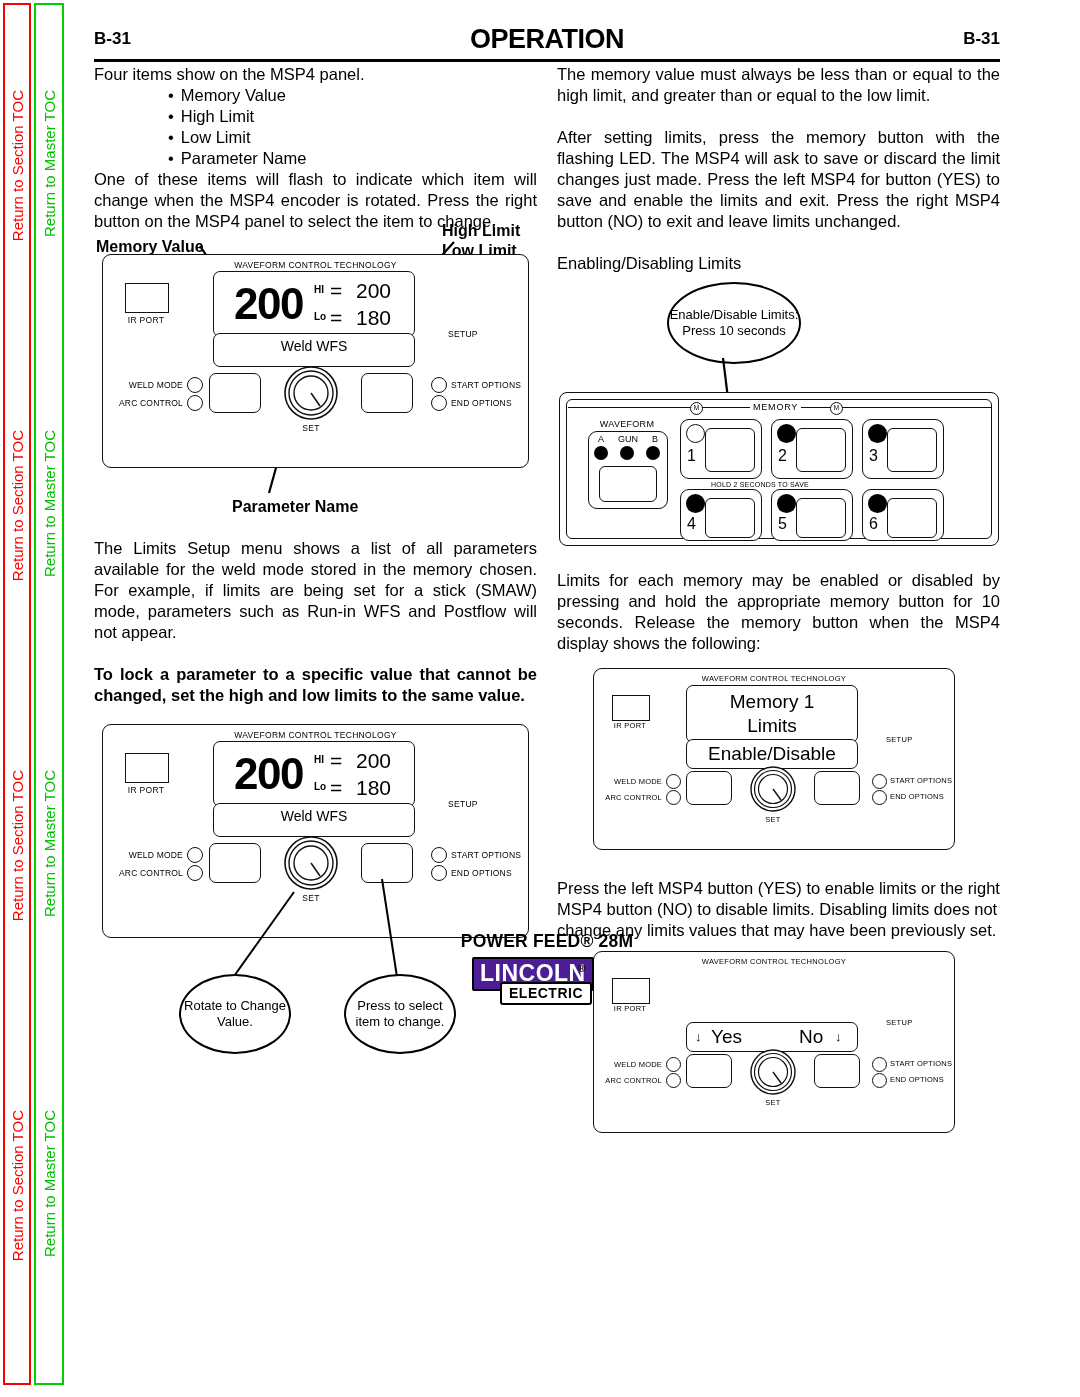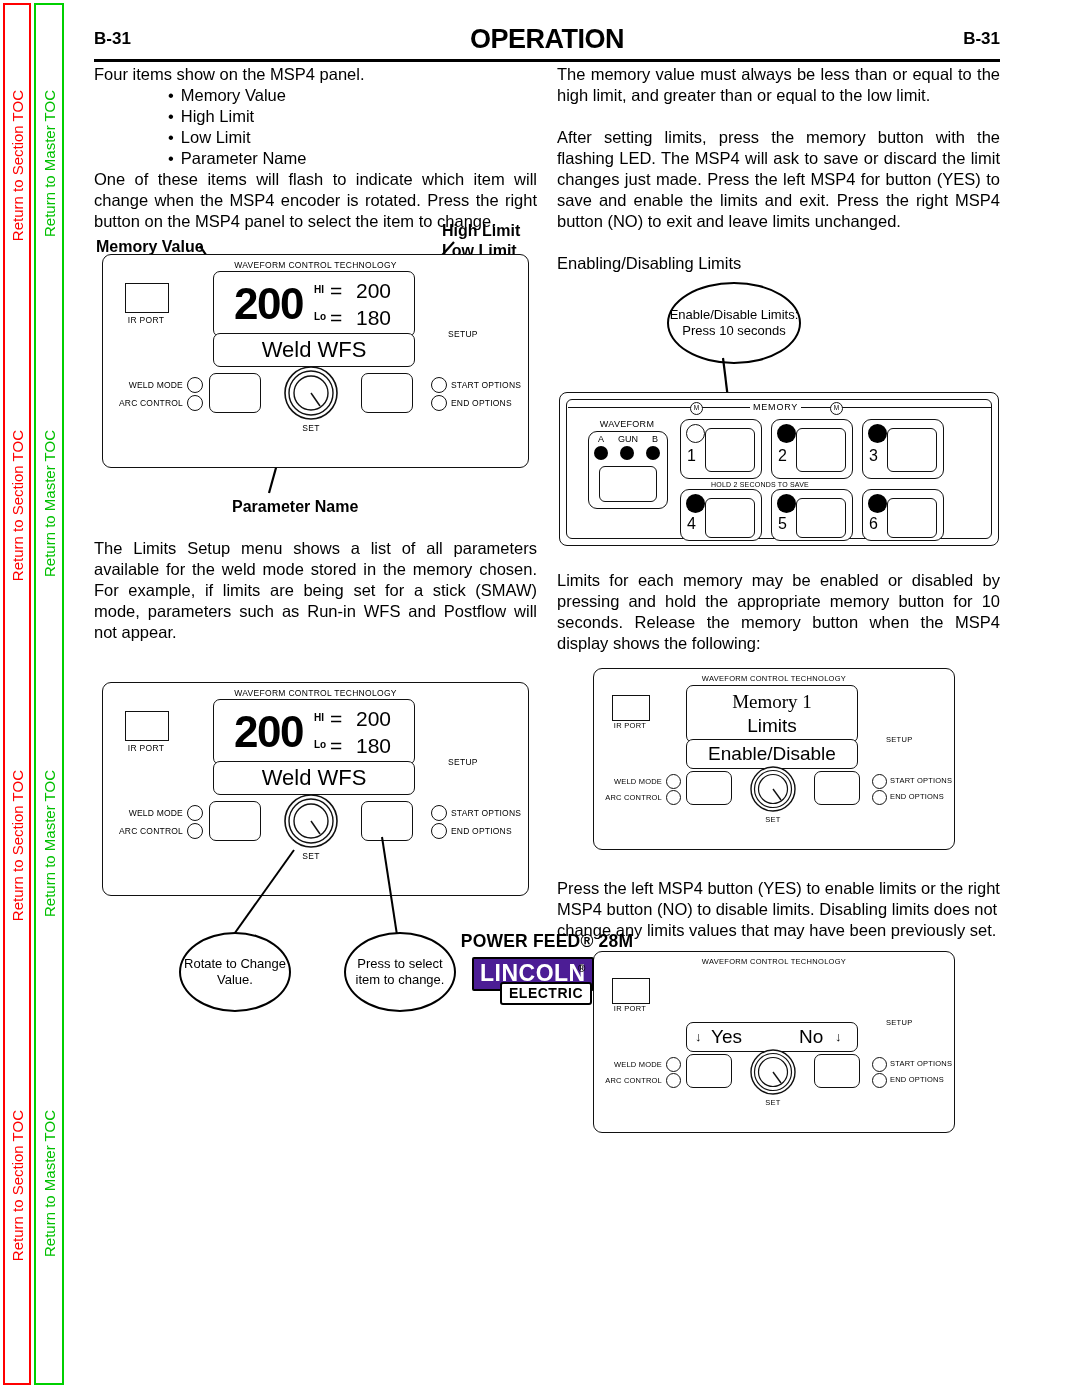"Weld WFS" .scrtext { font-size: 22px -> 14px }
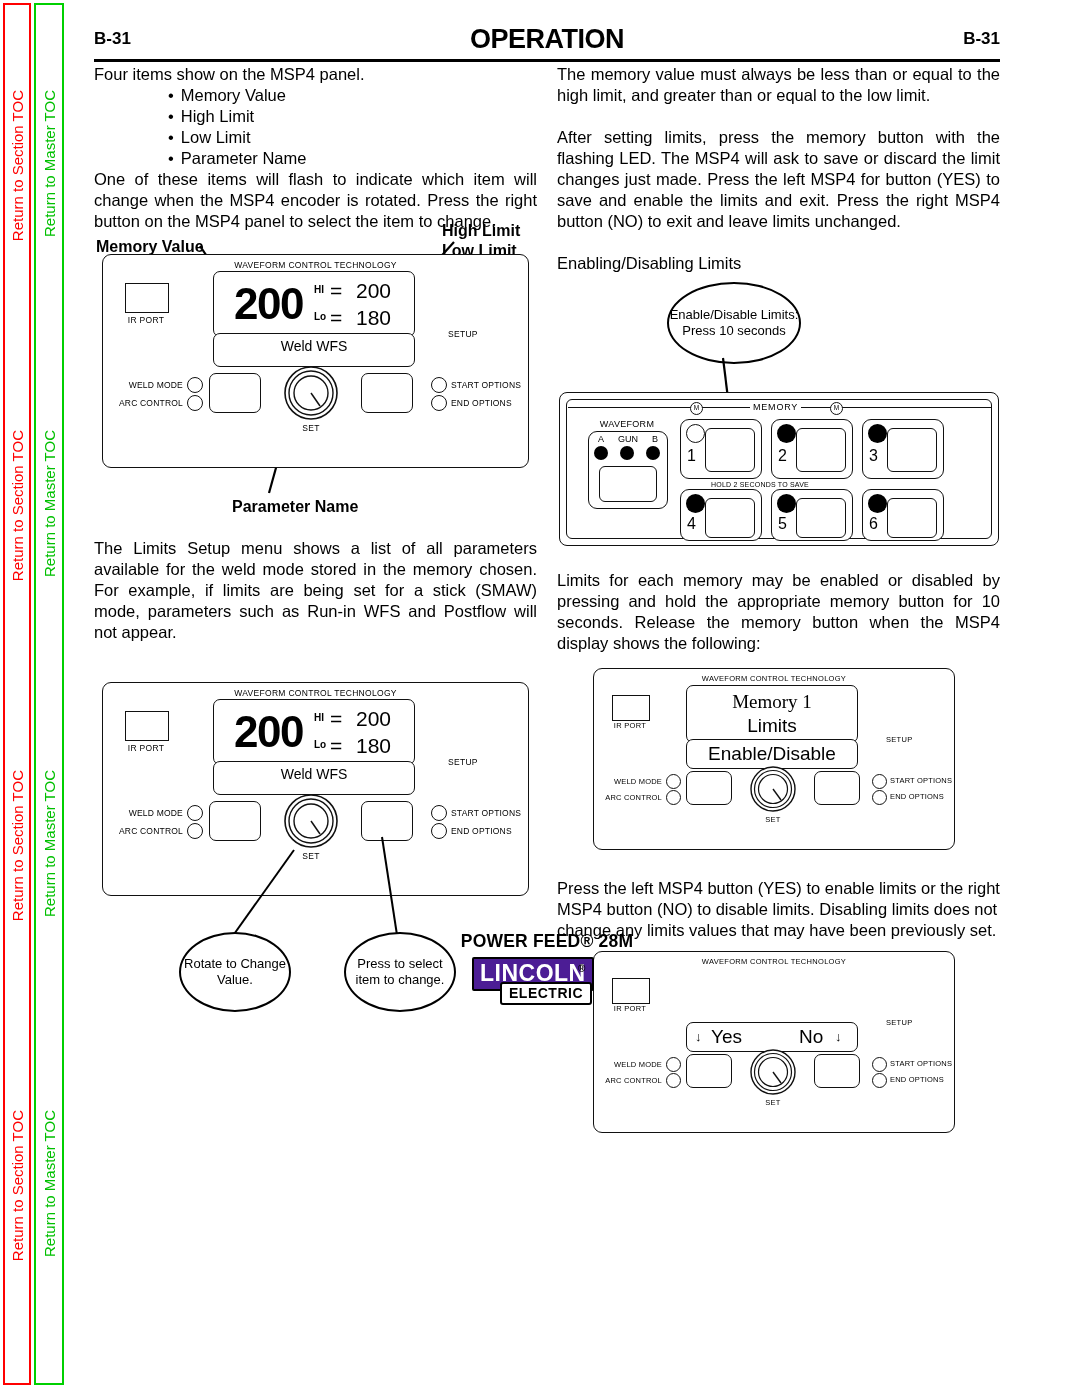"To lock a parameter to" p.body { html: none -> <p>To lock a parameter to a specific value that cannot be changed, set the high and low limits to the same value.</p> }
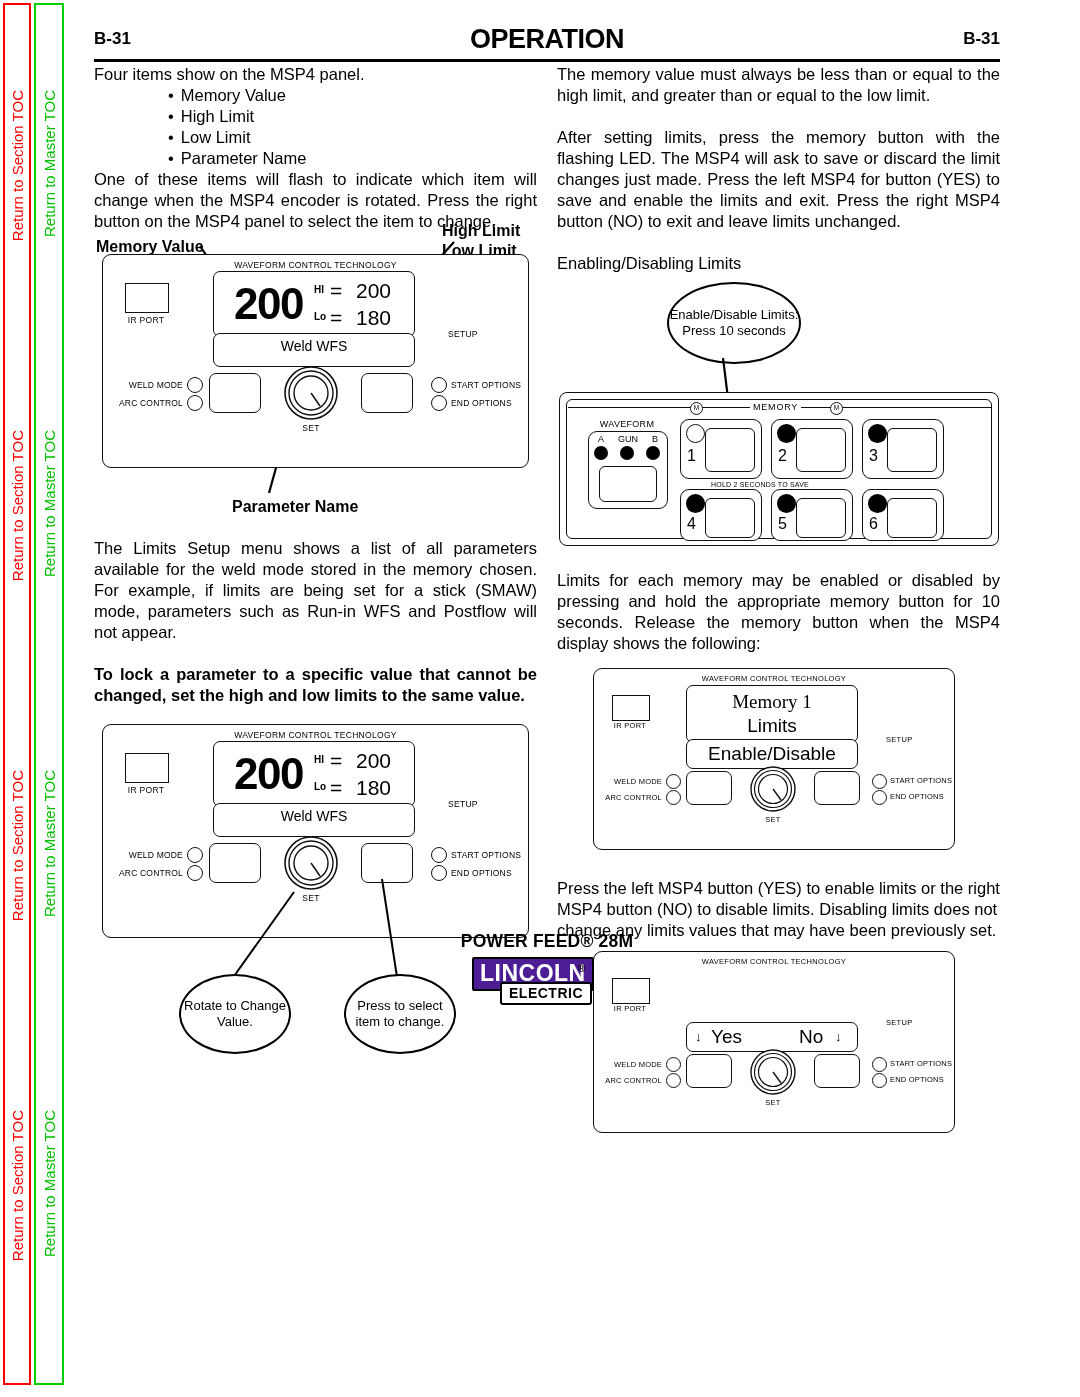"Memory 1" span.scrtext { font-family: Liberation Serif, serif -> none }
